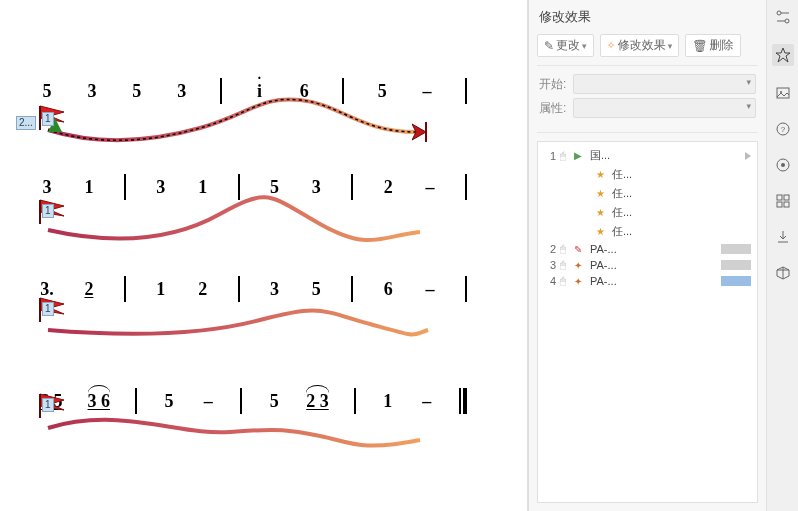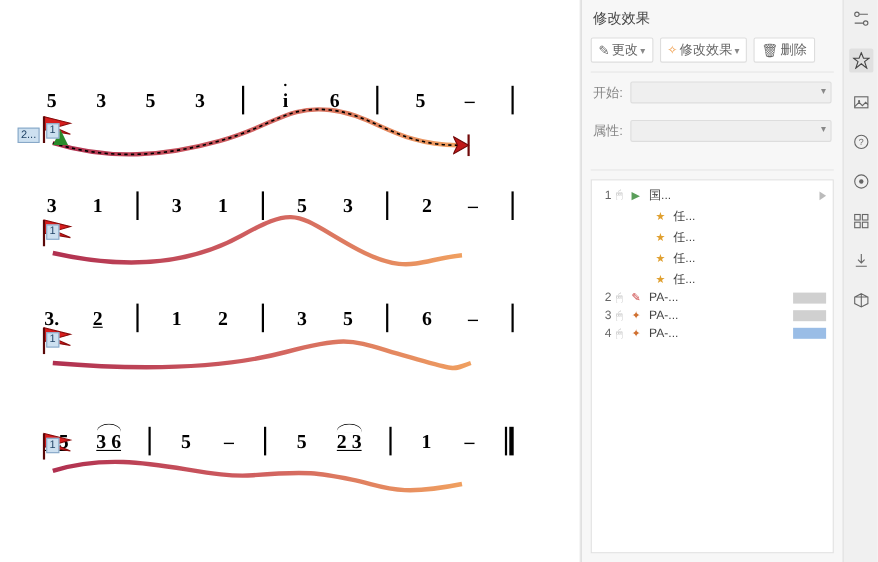"开始:" .mod-row { margin-bottom: 15px -> 4px }
